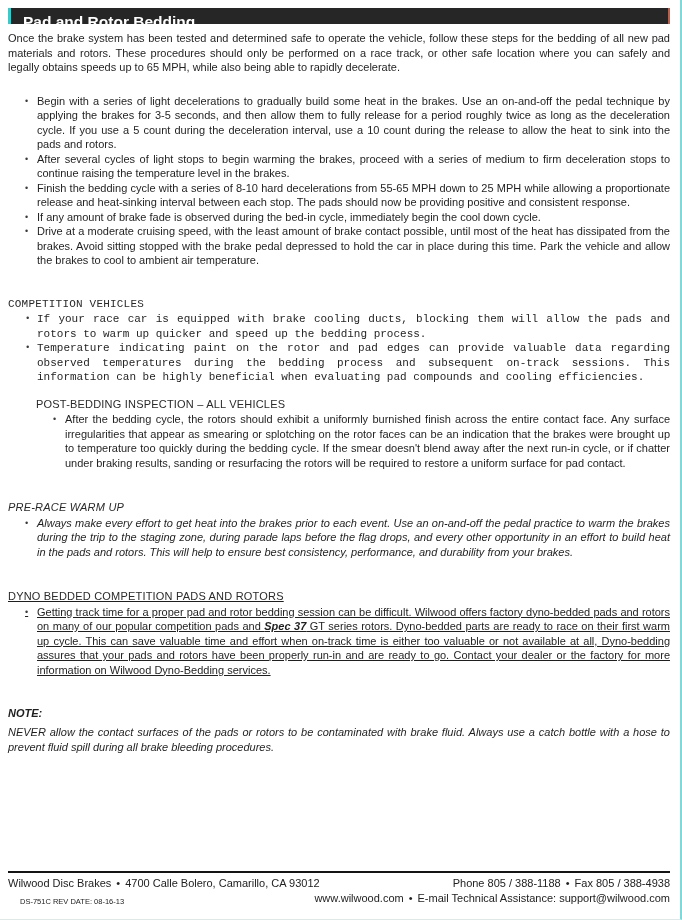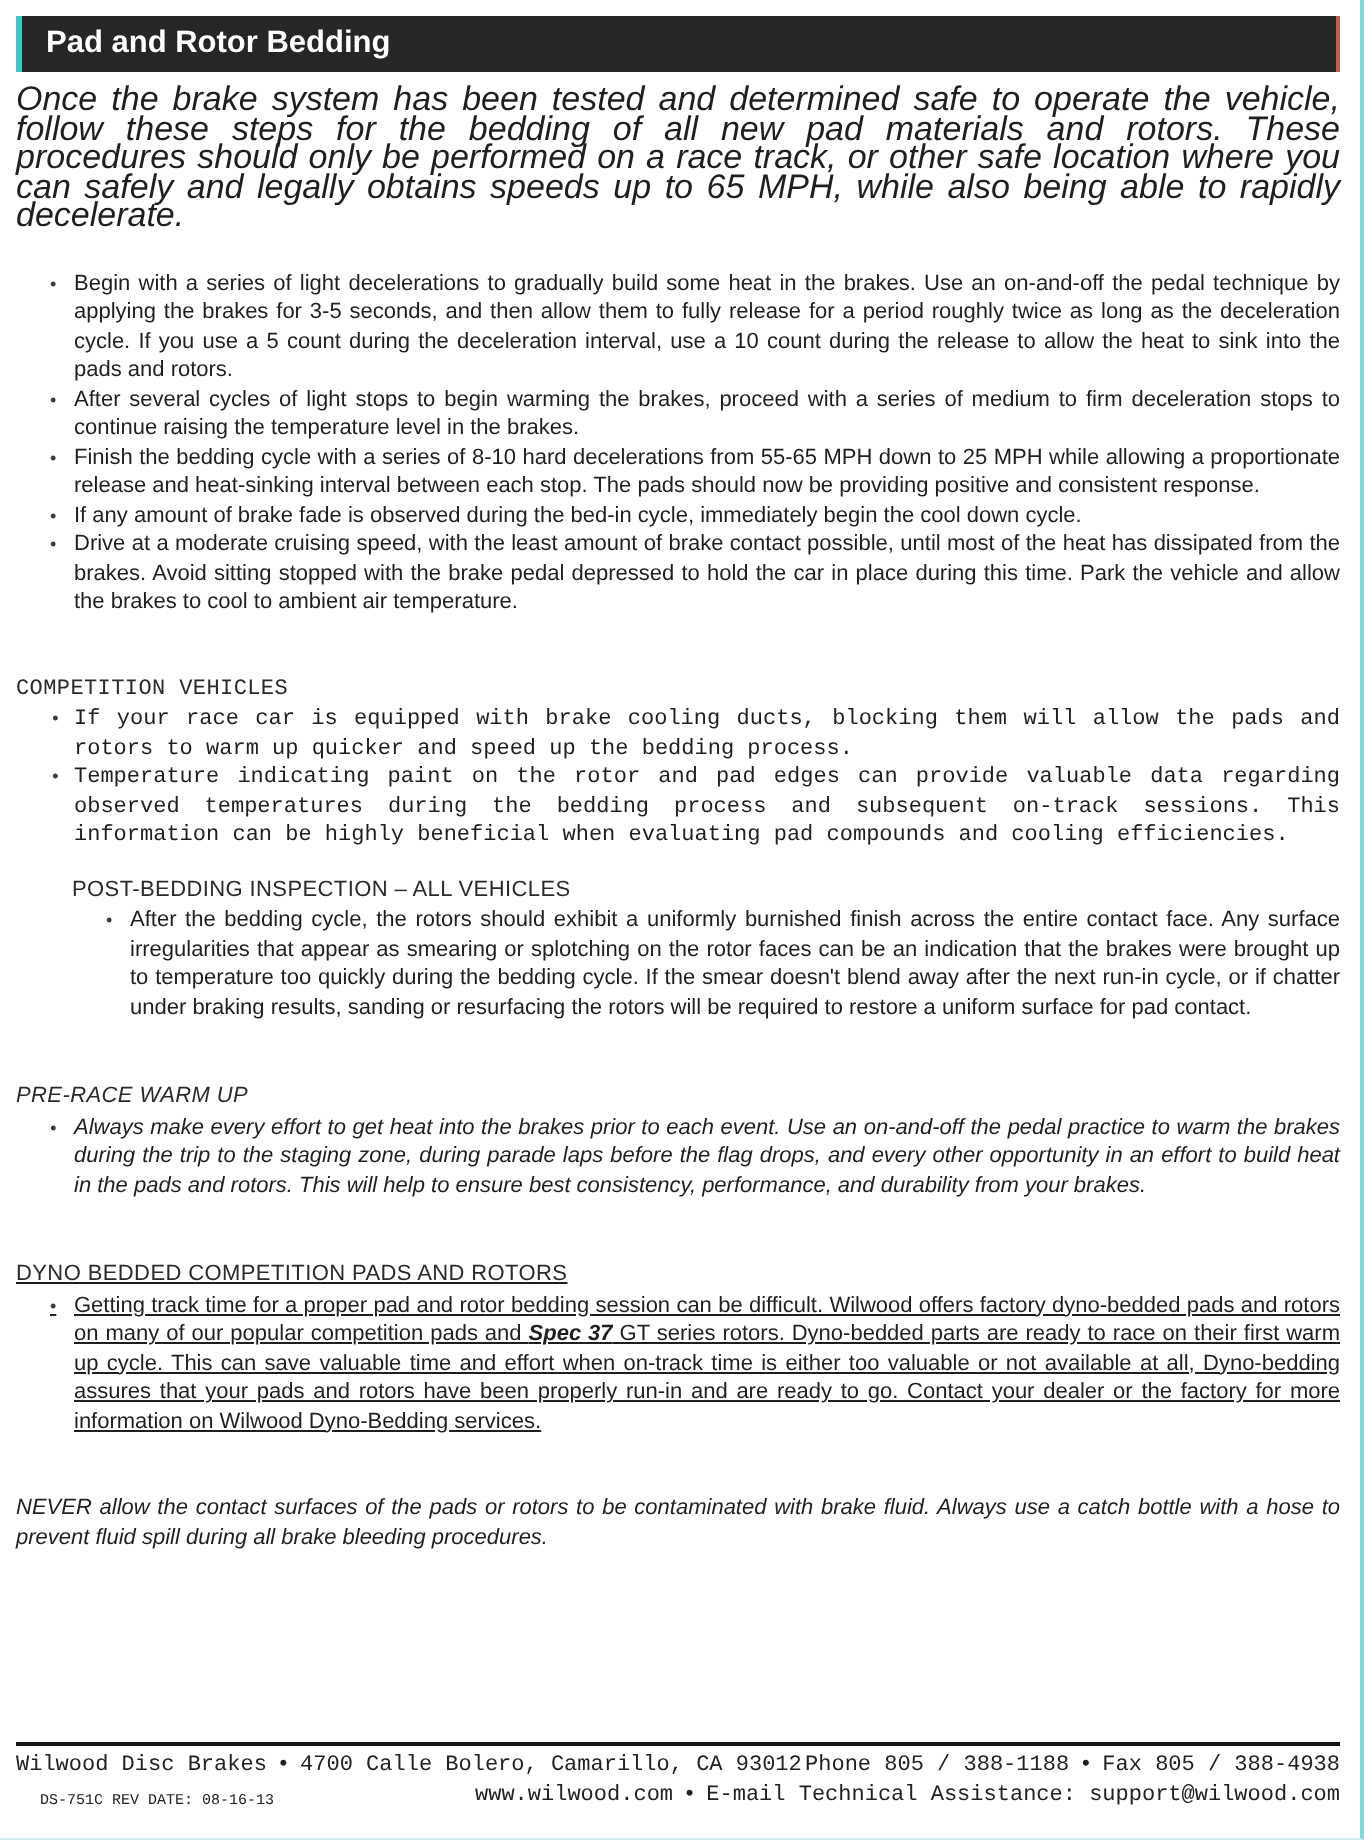"Pad and Rotor Bedding" .title-bar { height: 28px -> 16px }
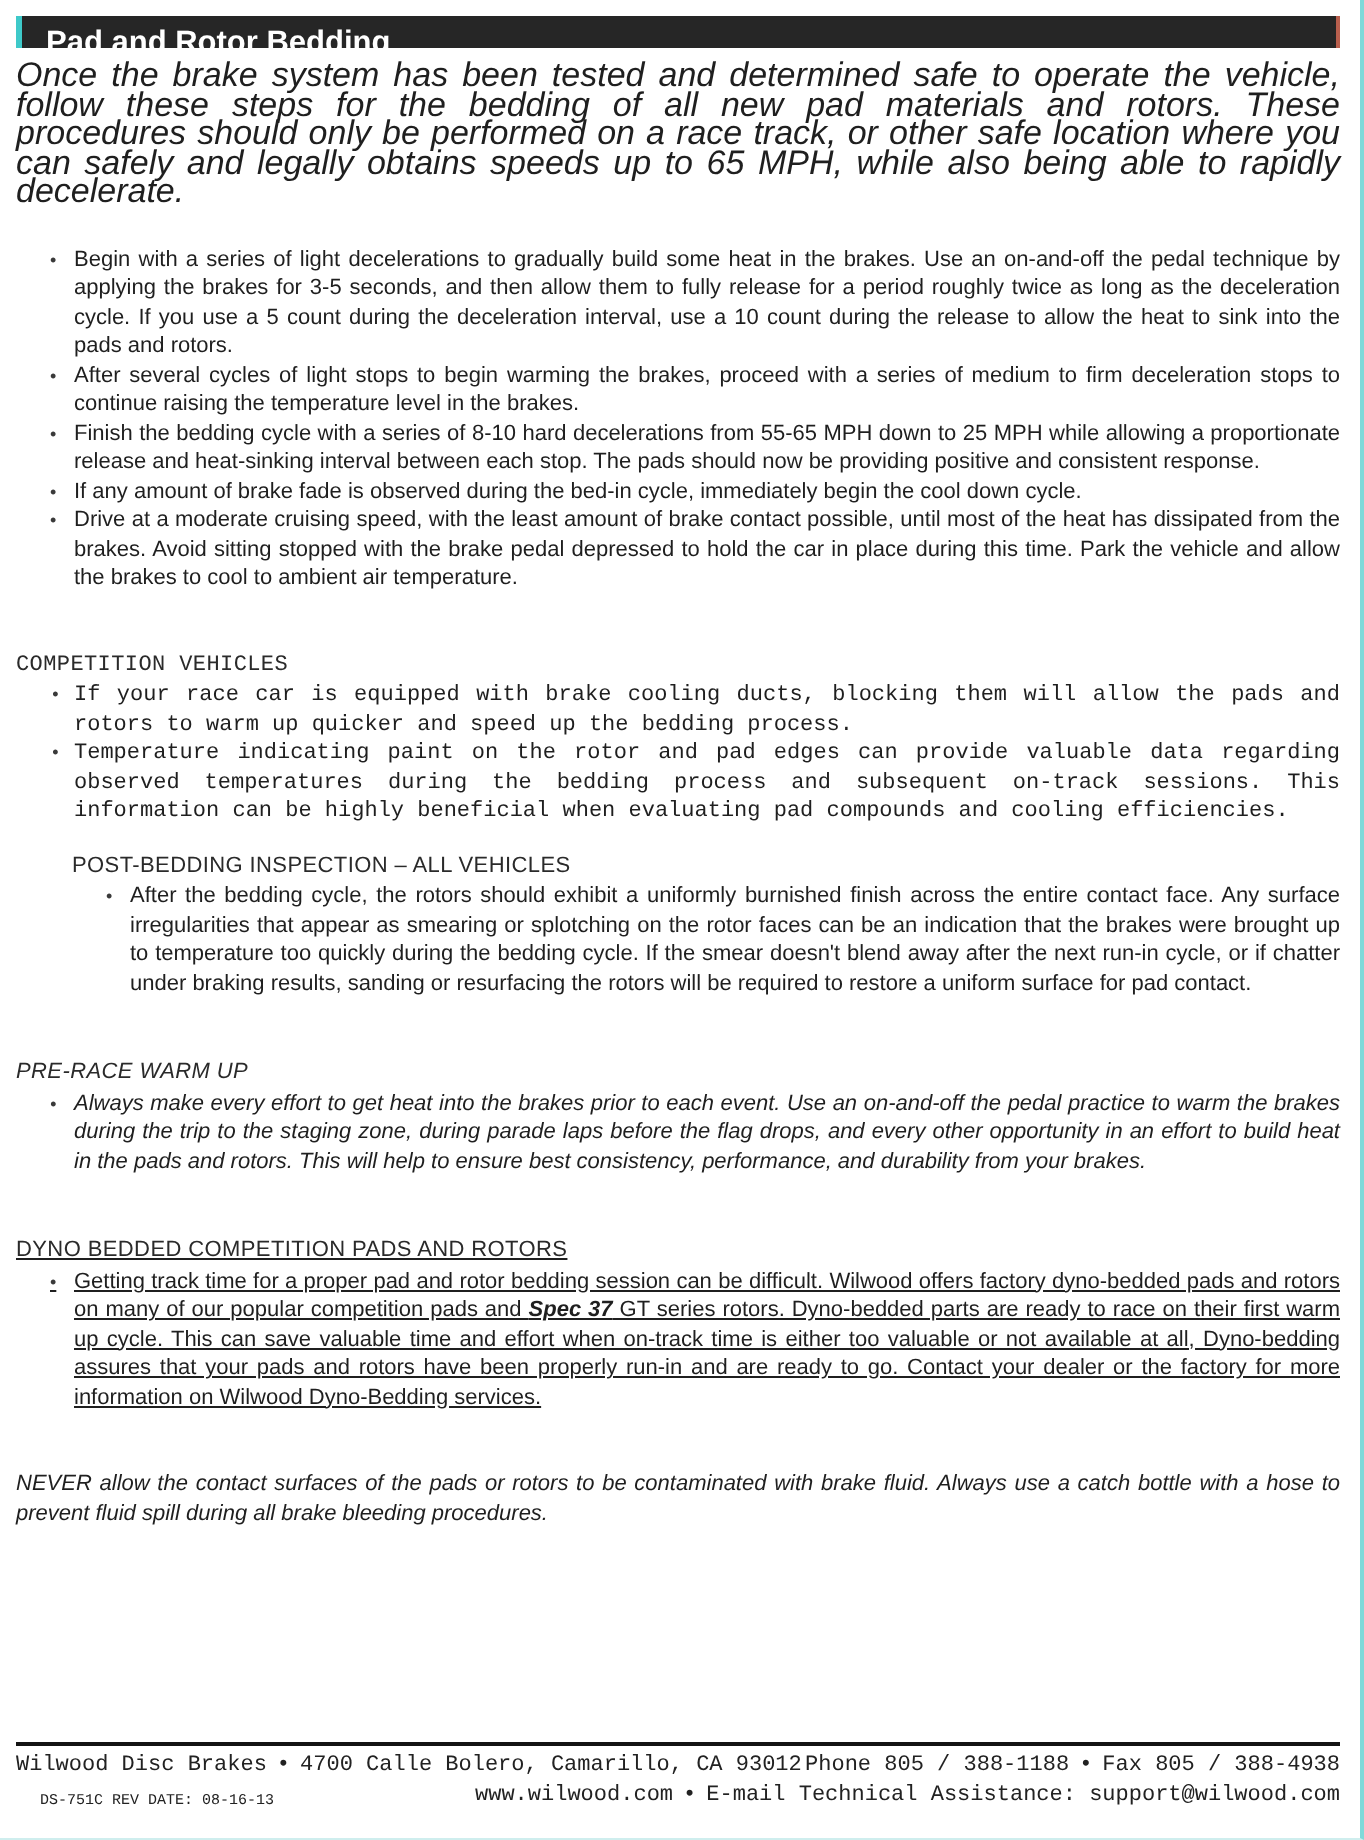"Once the brake system has" .intro { font-size: 17px -> 11px; font-style: italic -> none }
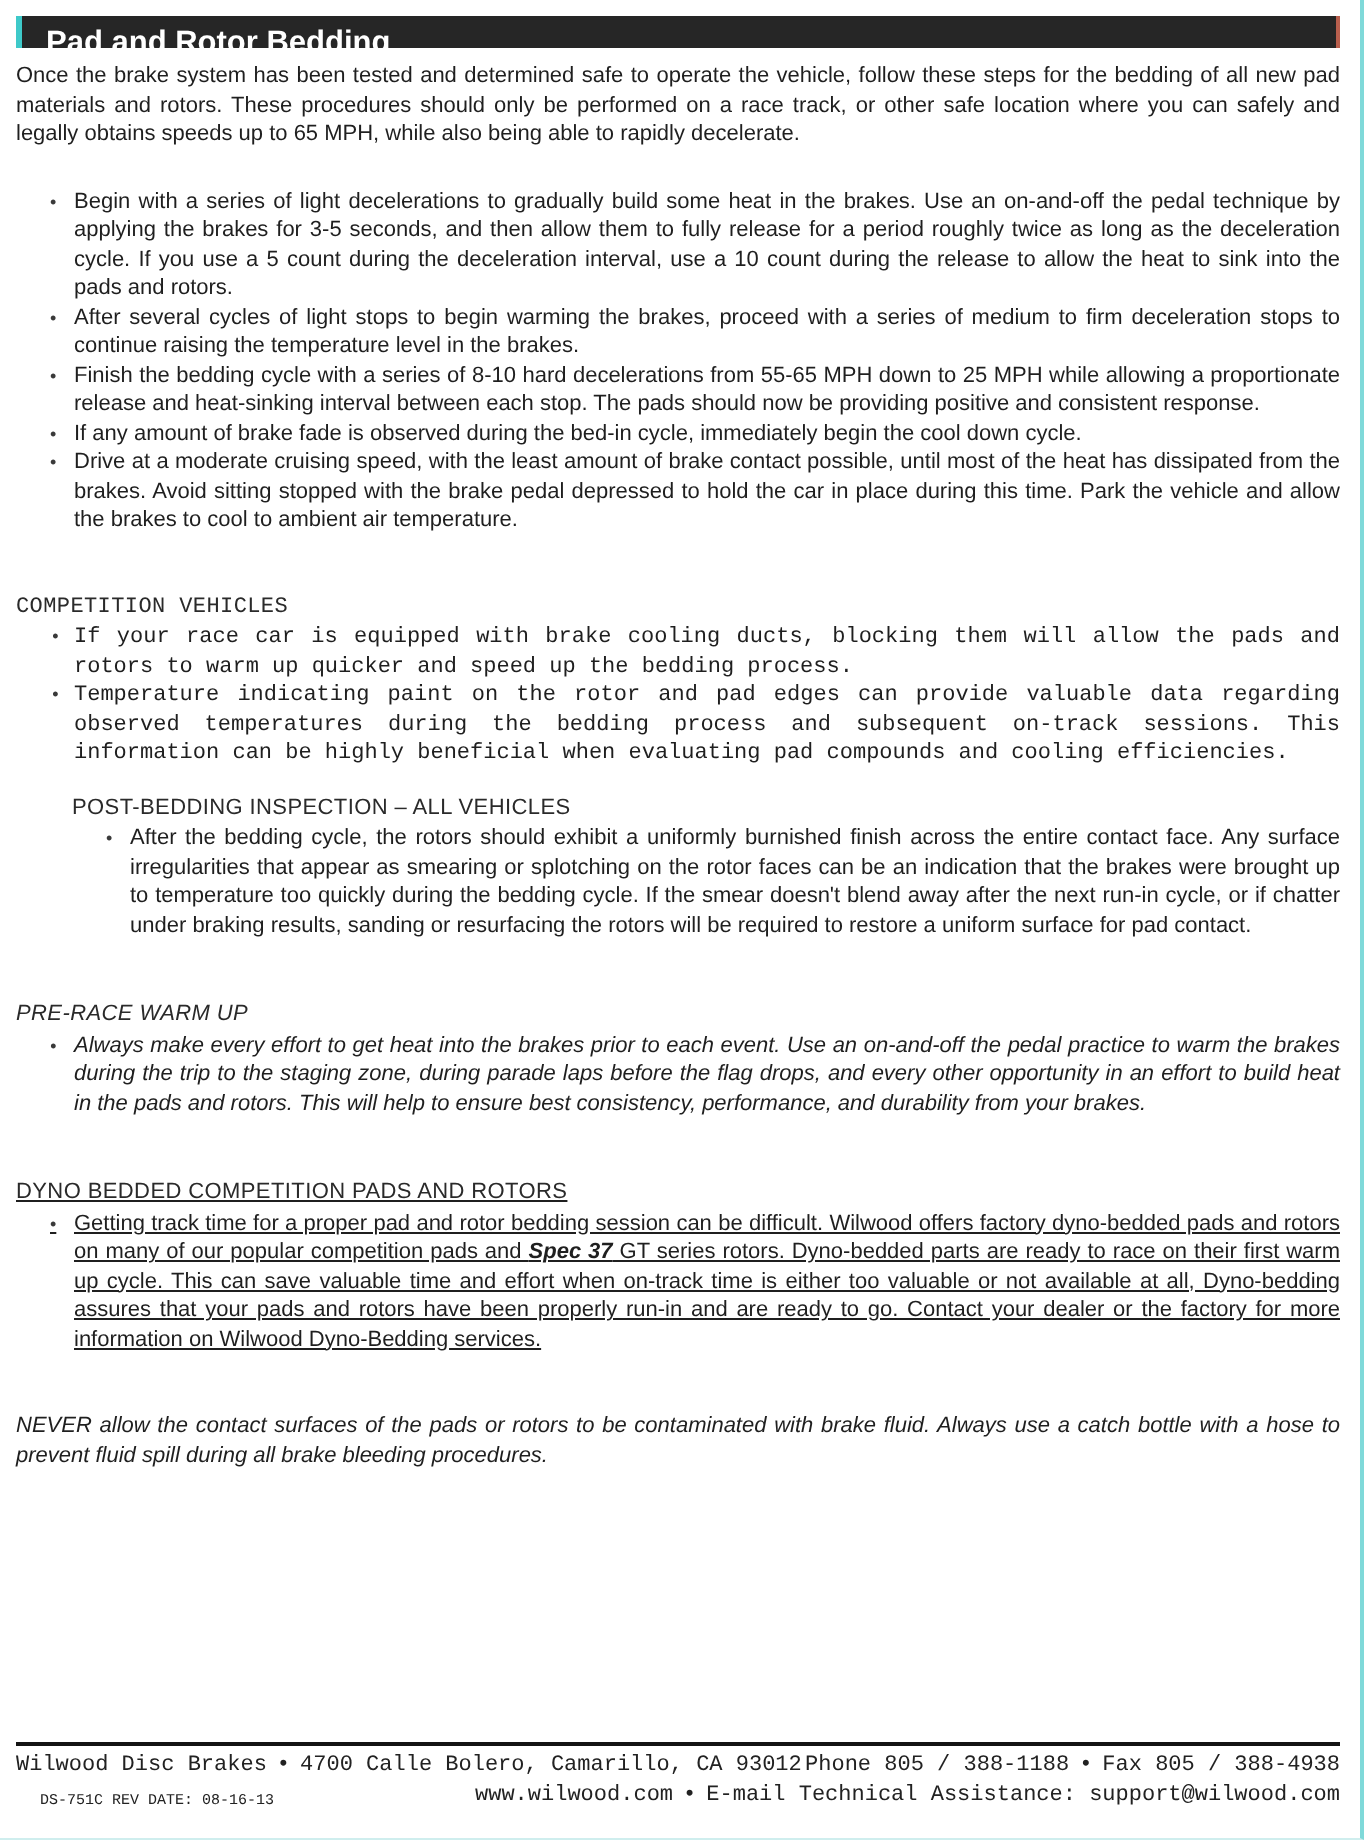"NOTE:" p.note-label { html: none -> <p>NOTE:</p> }
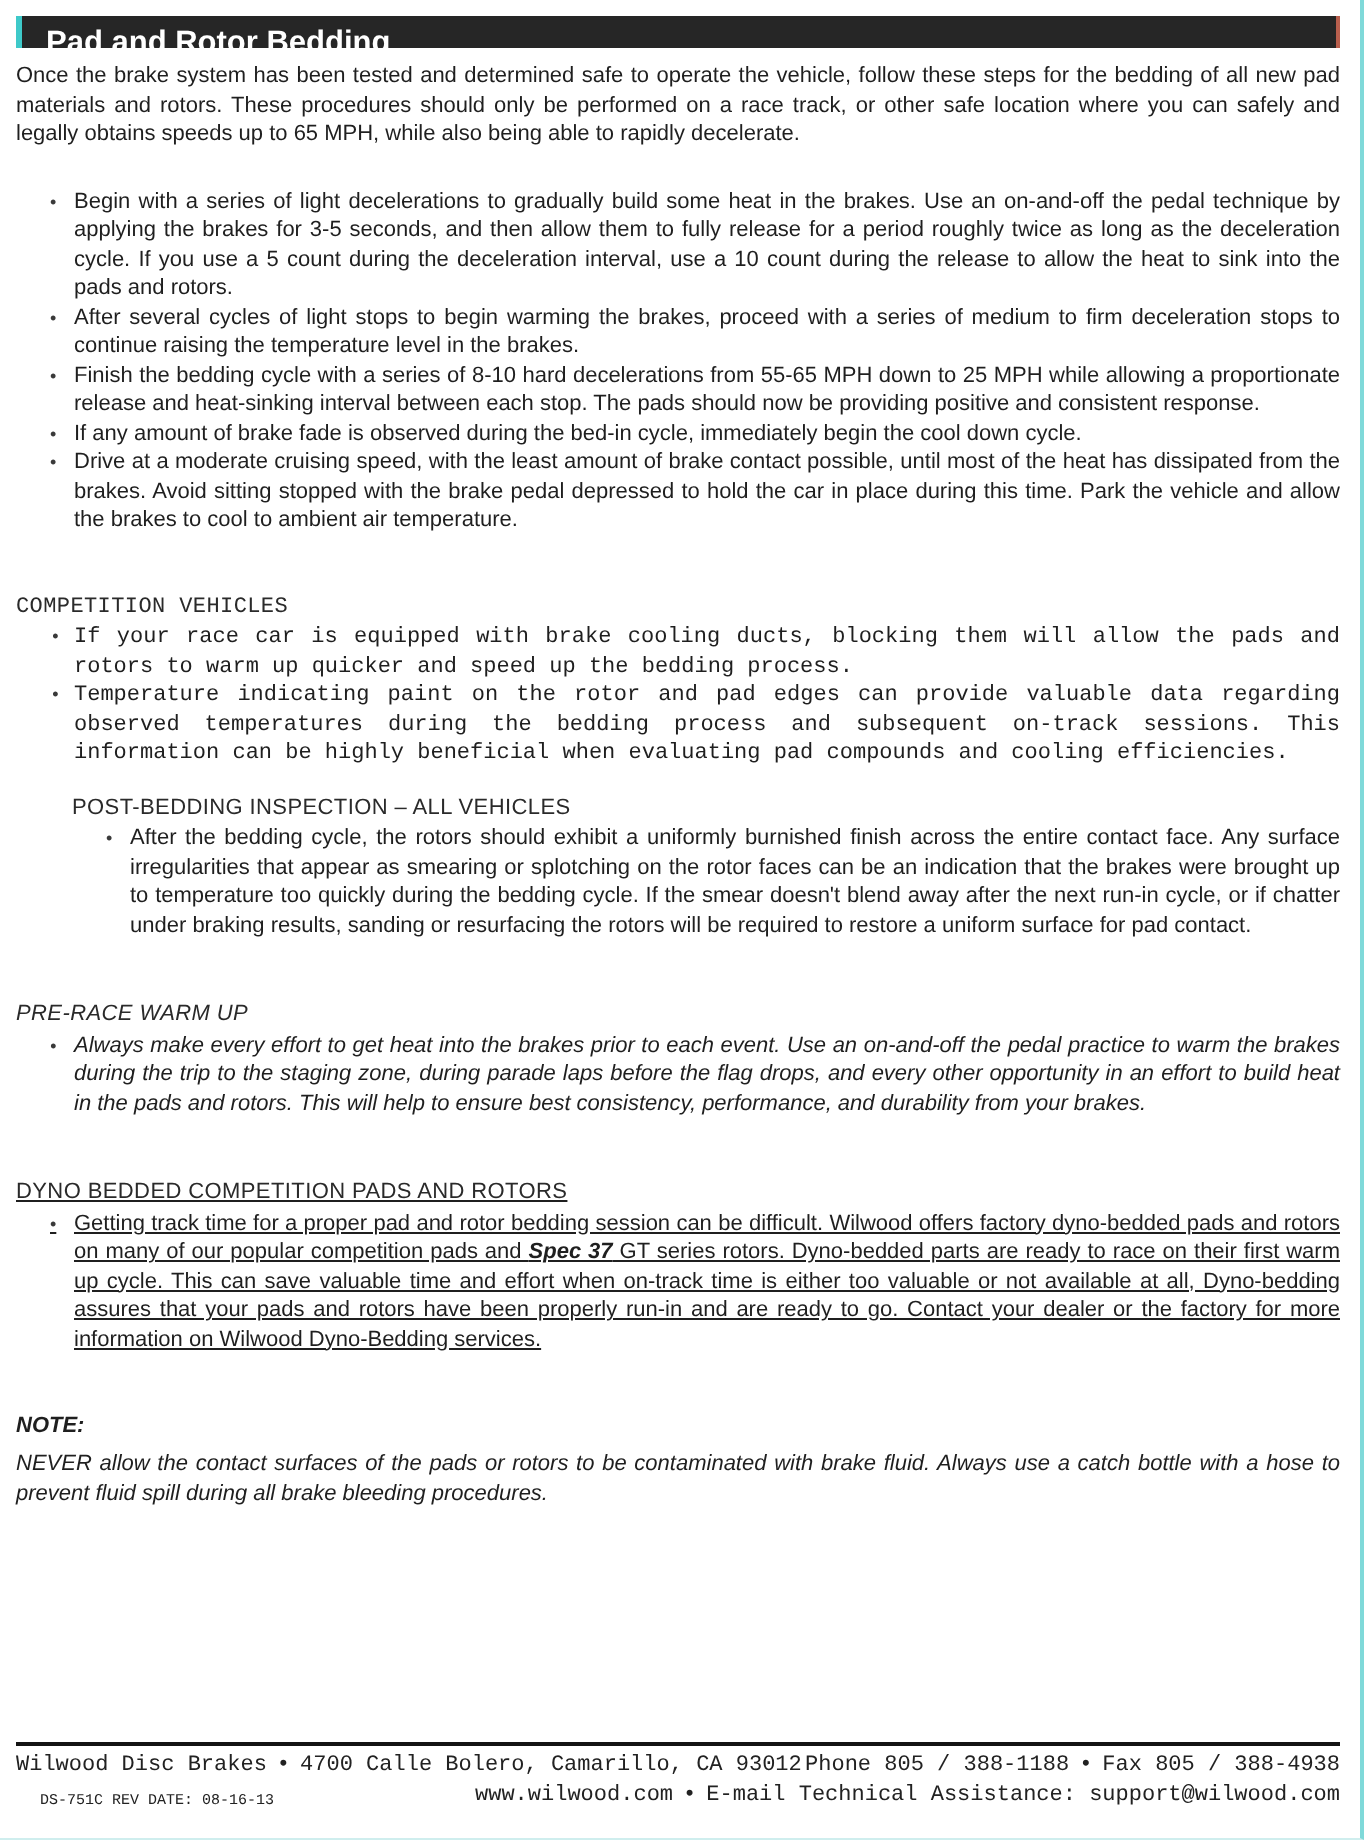"Wilwood Disc Brakes • 4700" .footer { font-family: Liberation Mono, monospace -> none }
